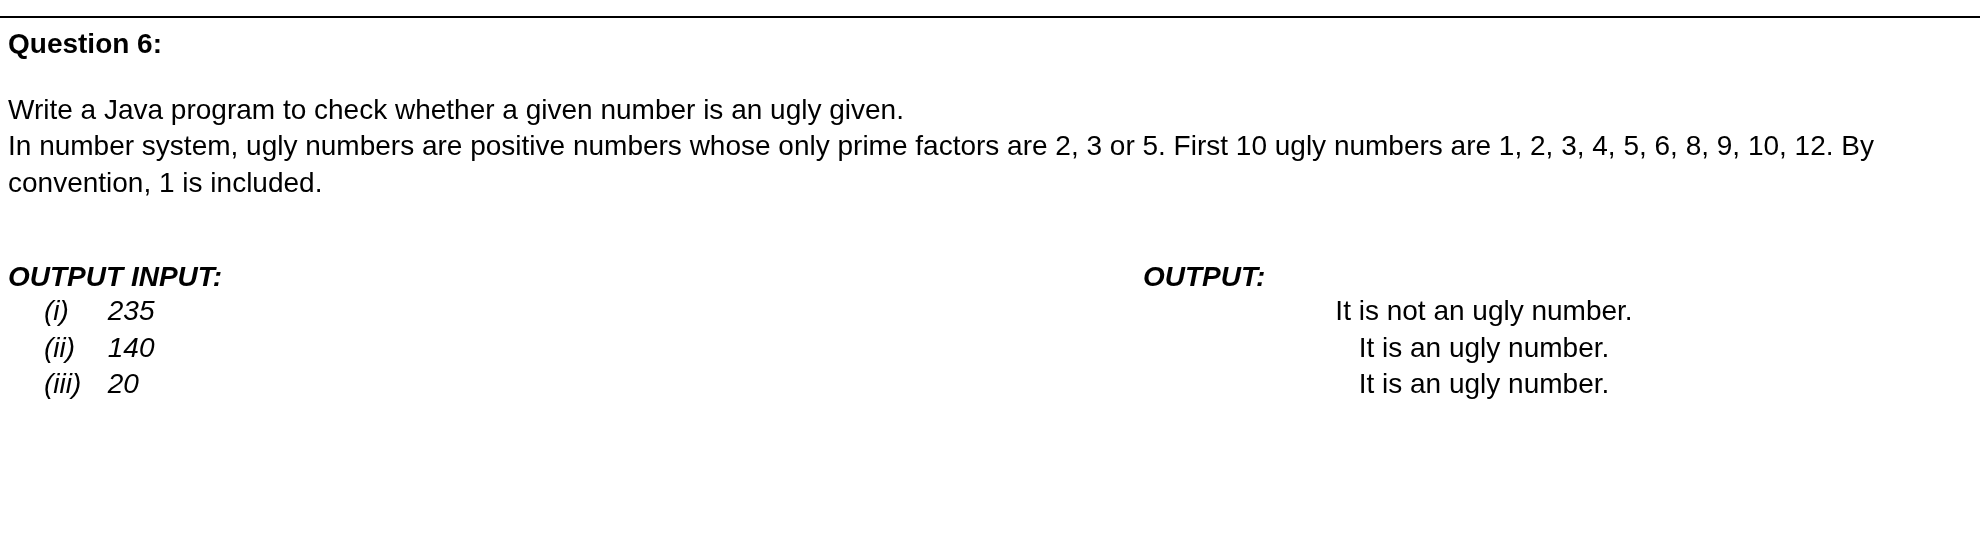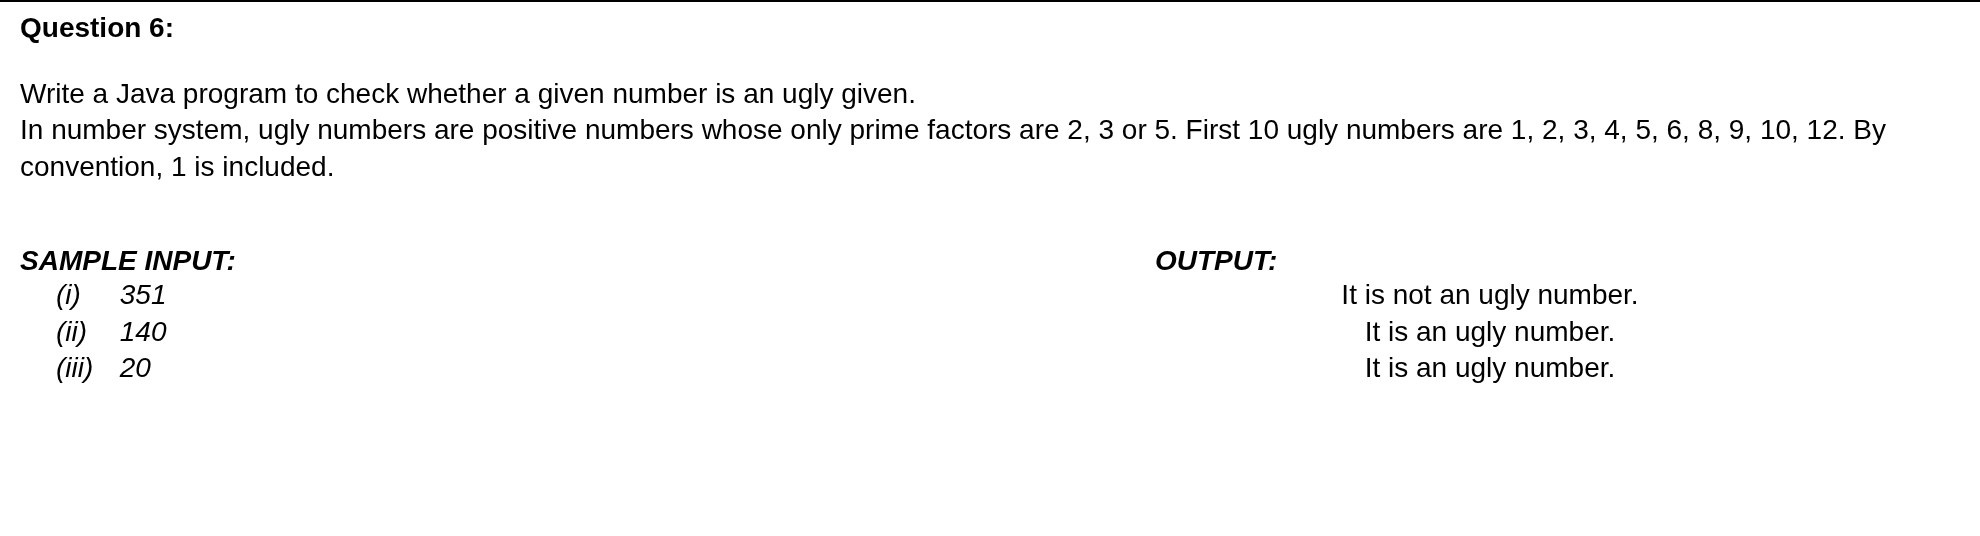"Question 6:" .page { margin-top: none -> 16px; padding: 10px 20px 40px 20px -> 10px 20px 40px 8px }
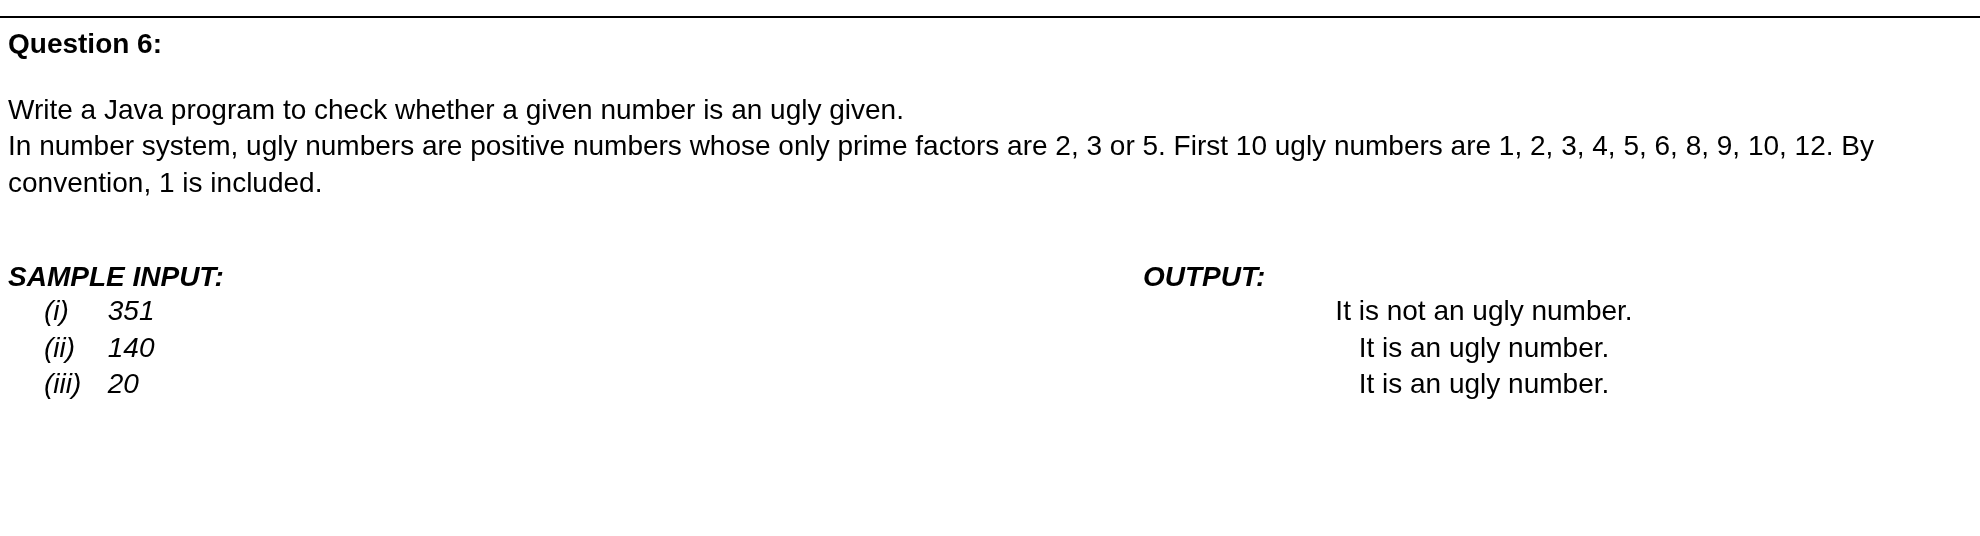"SAMPLE INPUT:" div.io-heading { text: SAMPLE -> OUTPUT }
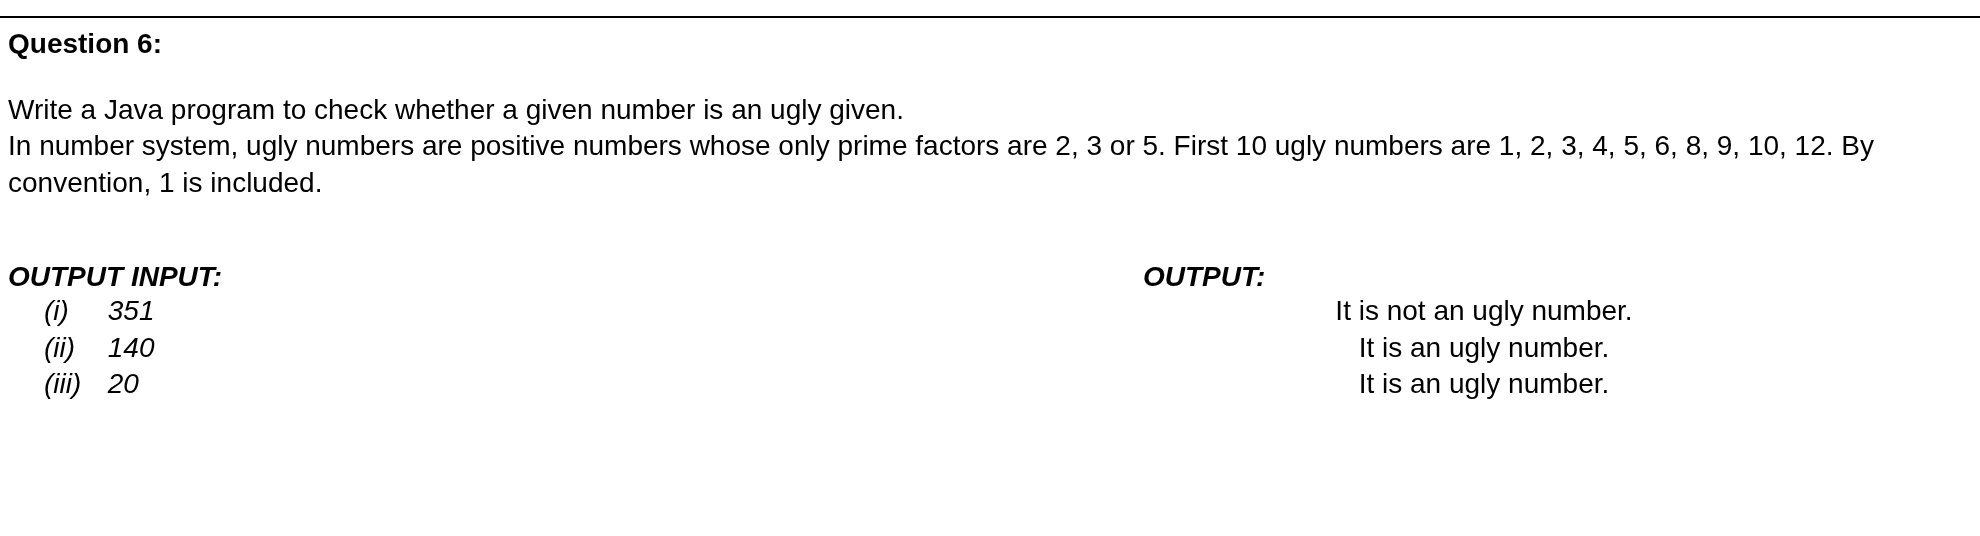"351" span { text: 351 -> 235 }
